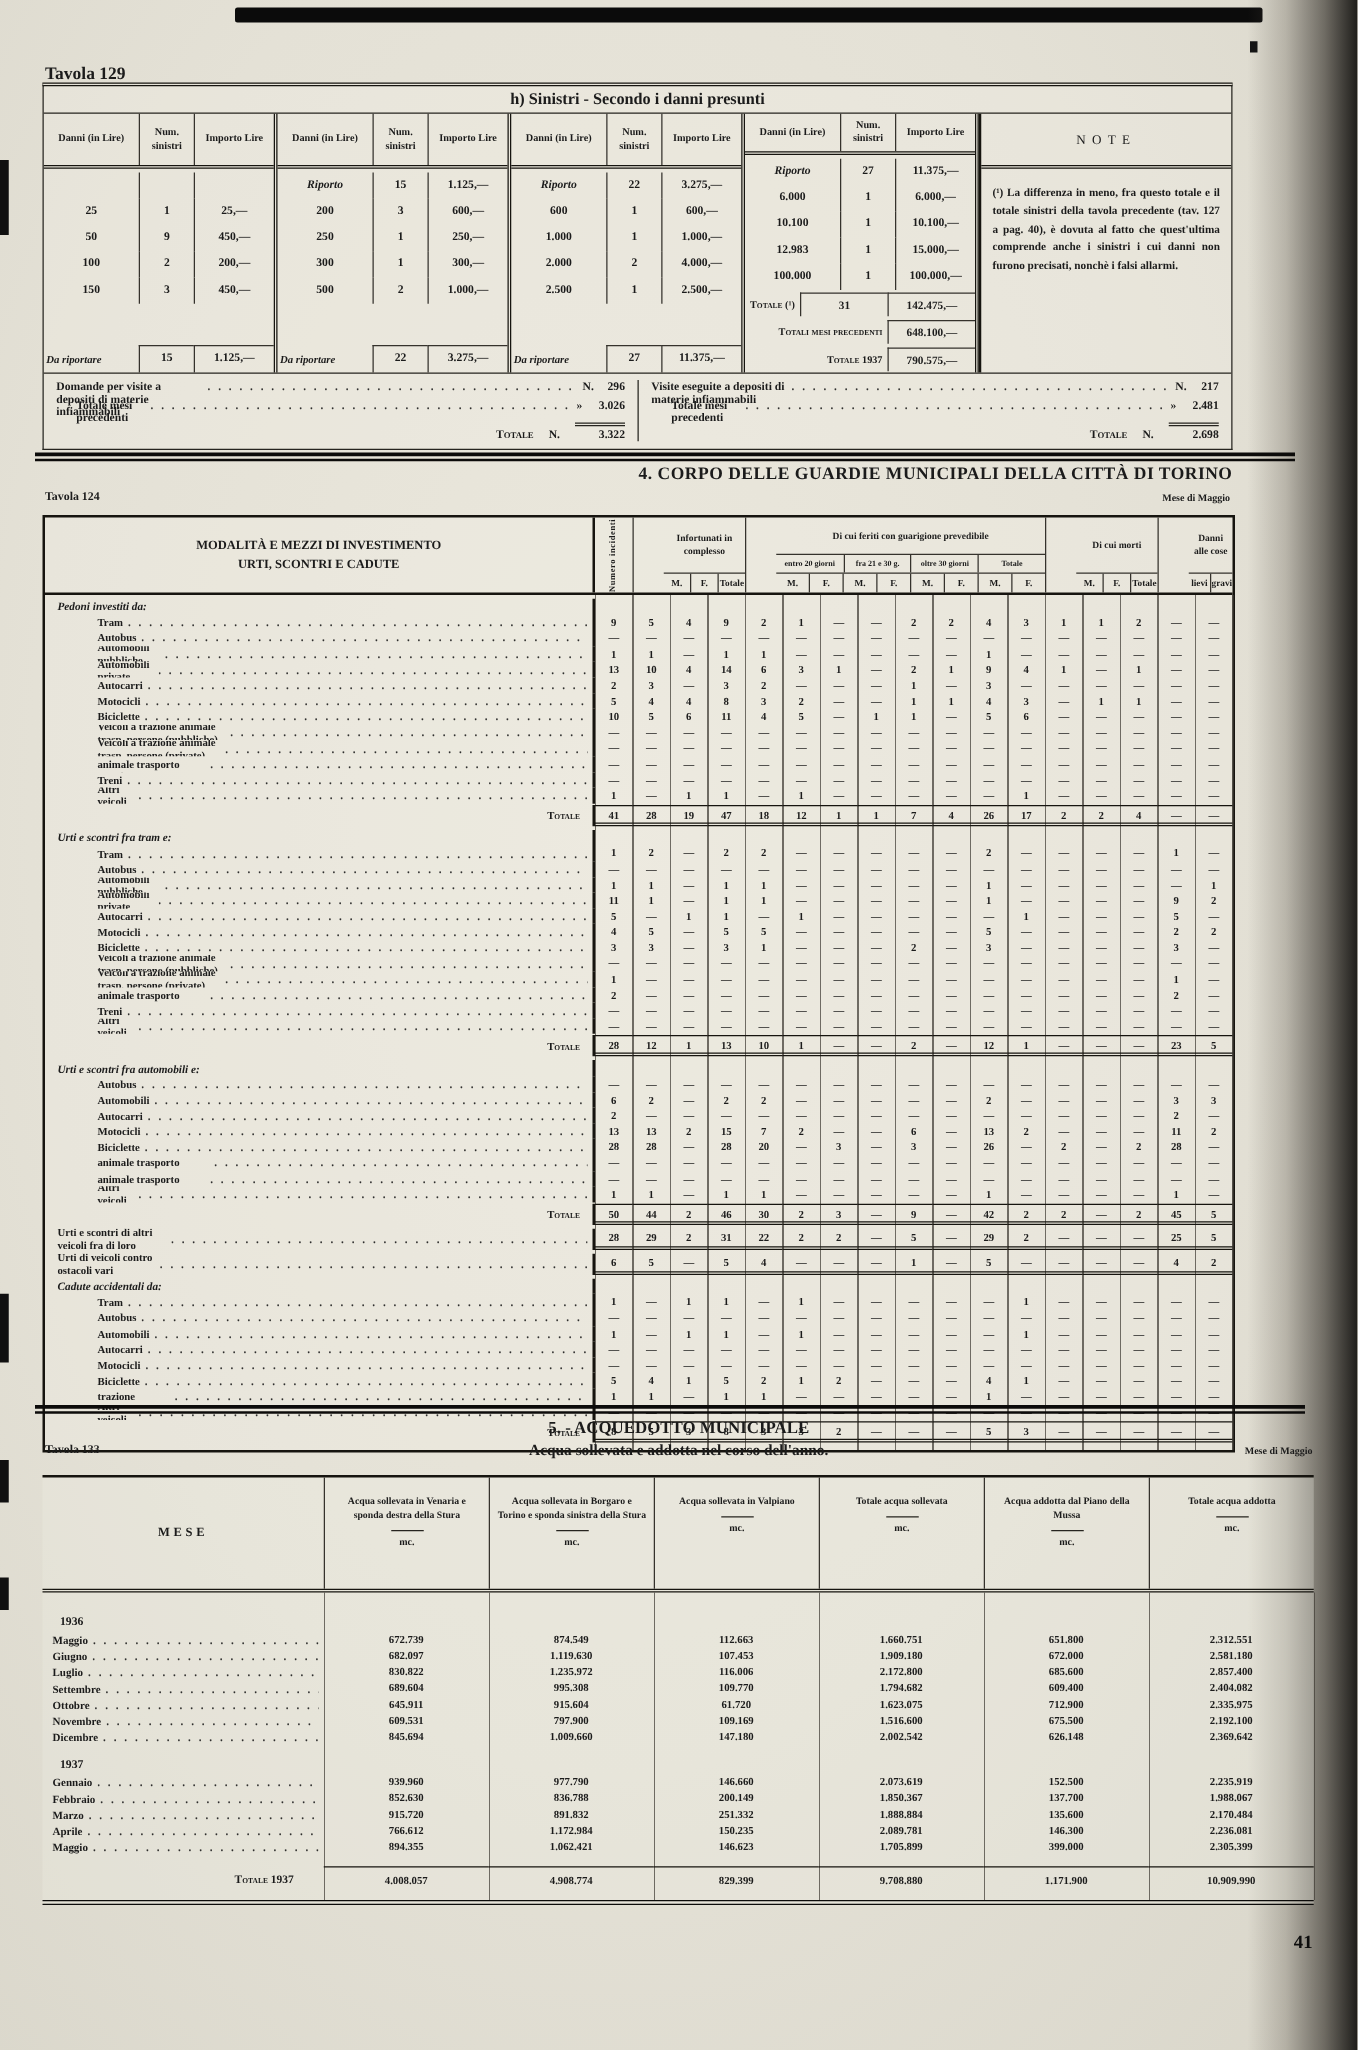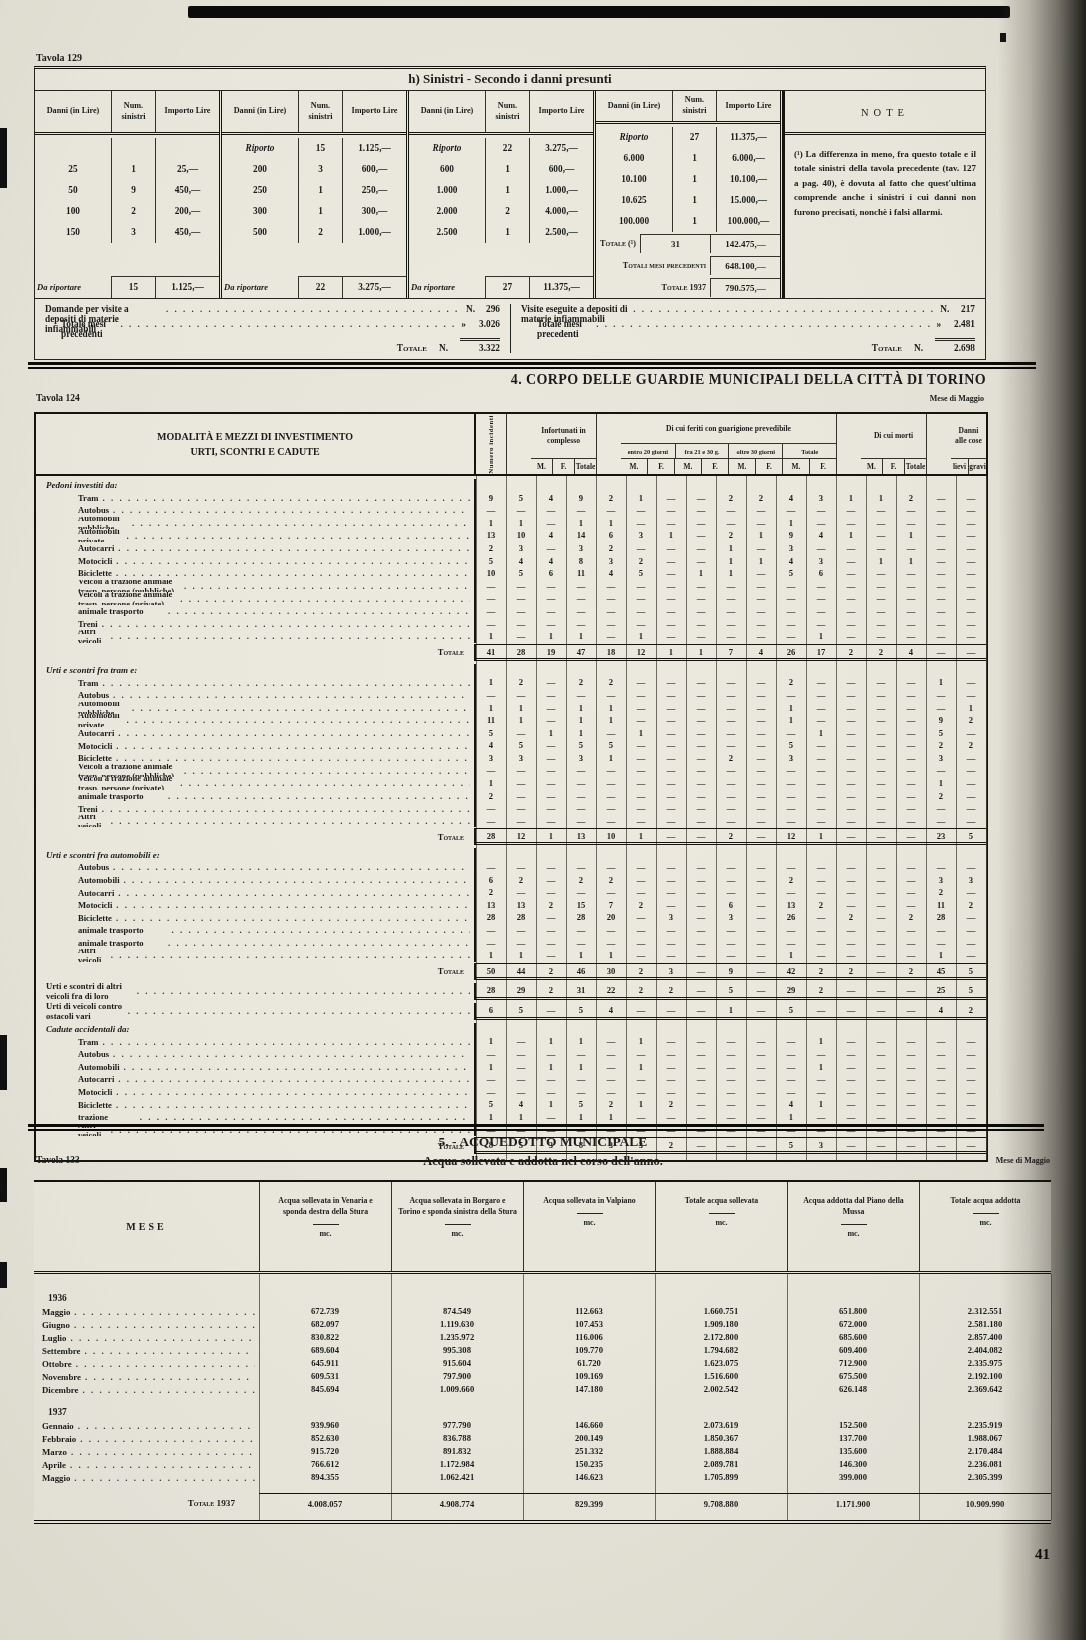"Tavola 129" .tav129-label { font-size: 10px -> 14px }
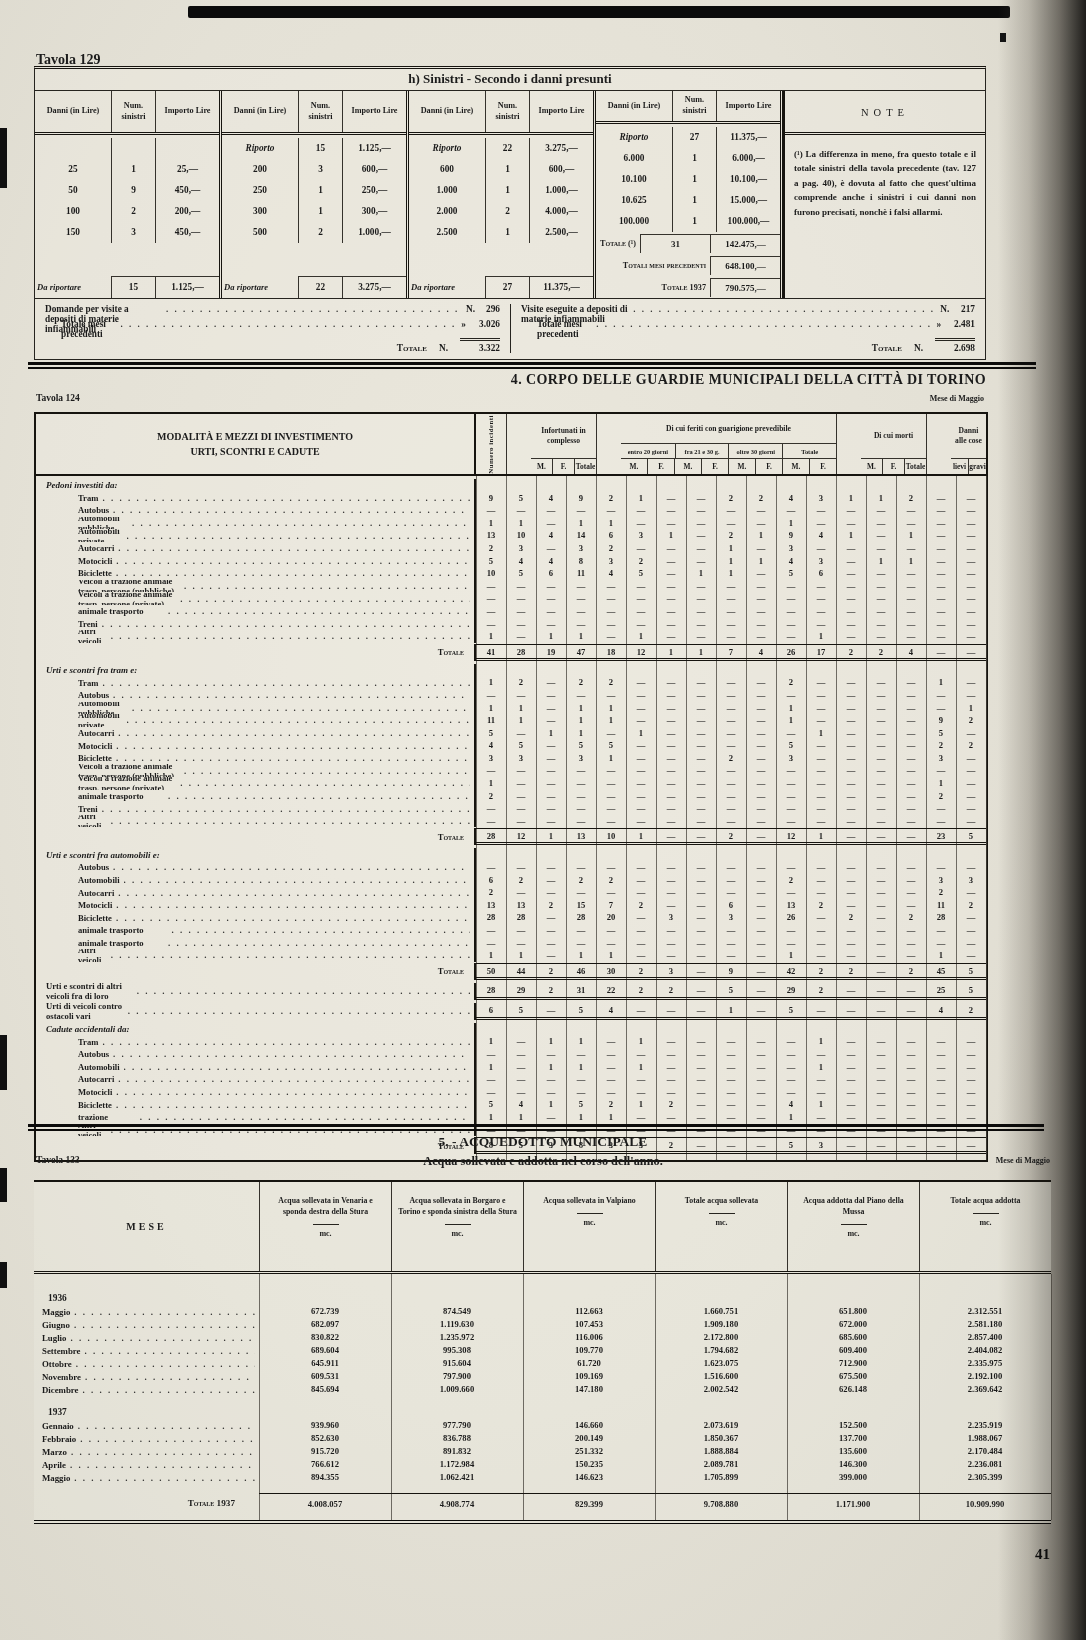"10.625" div.c { text: 10.625 -> 12.983 }
